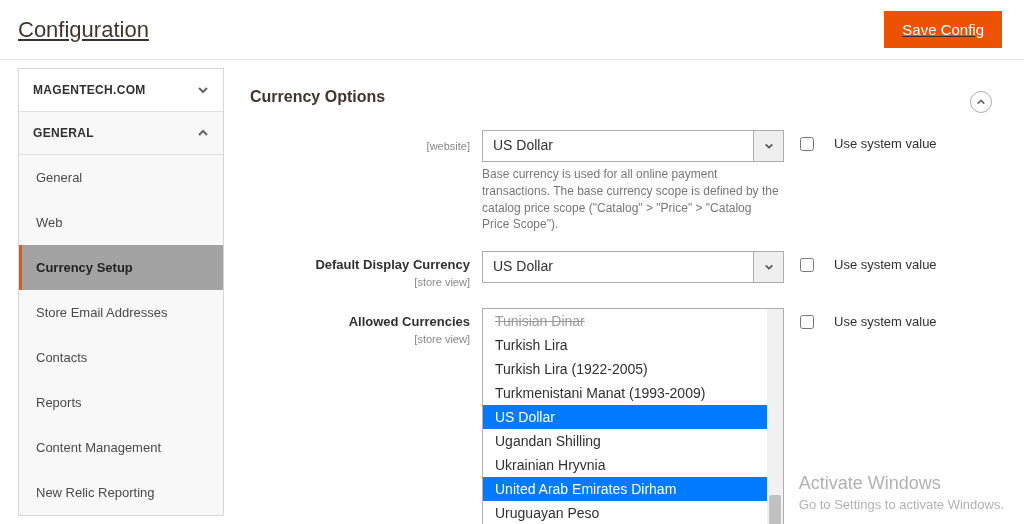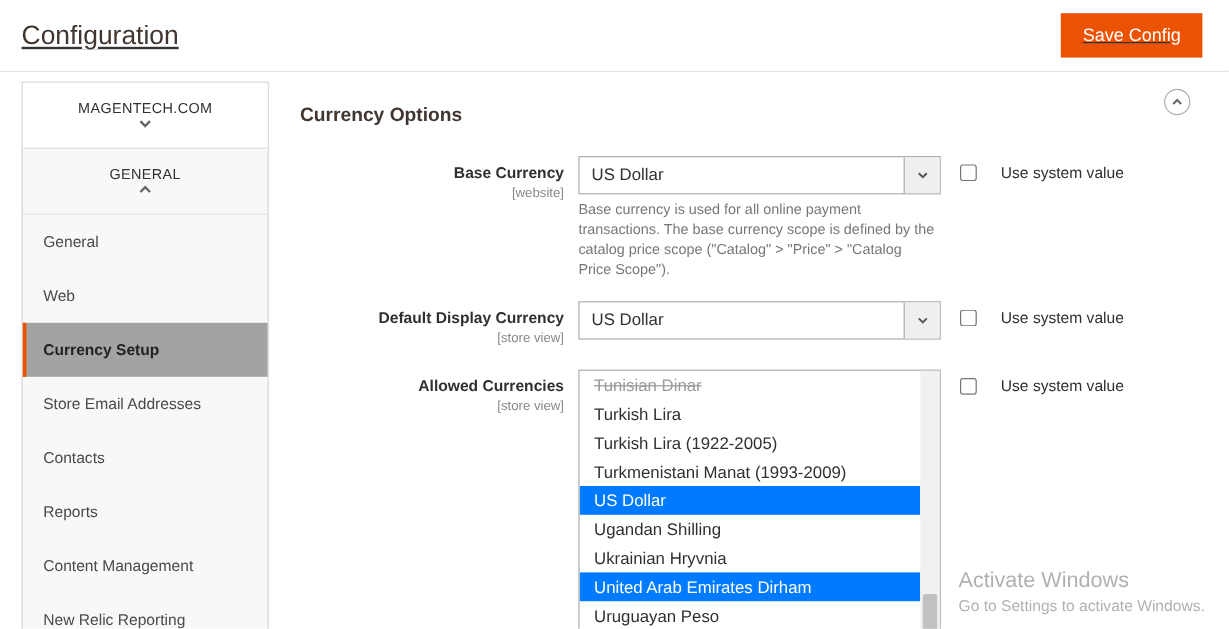"MAGENTECH.COM" .side-head { flex-direction: column -> none; font-weight: 400 -> 700 }
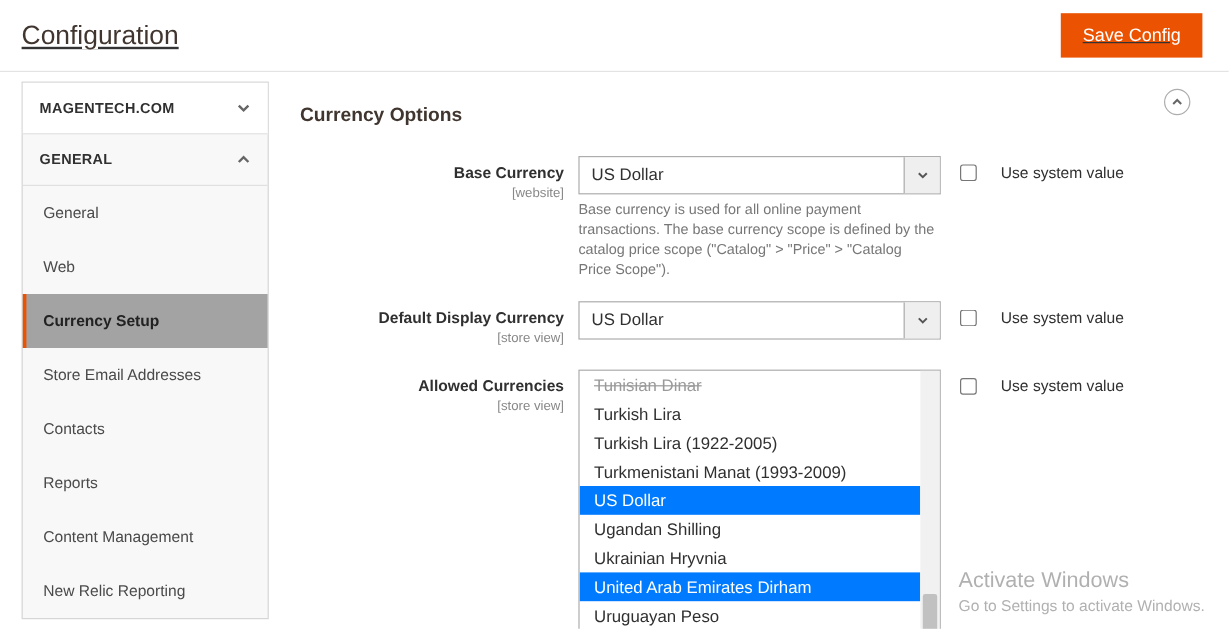"Currency Options" .section-title-row { align-items: none -> center }
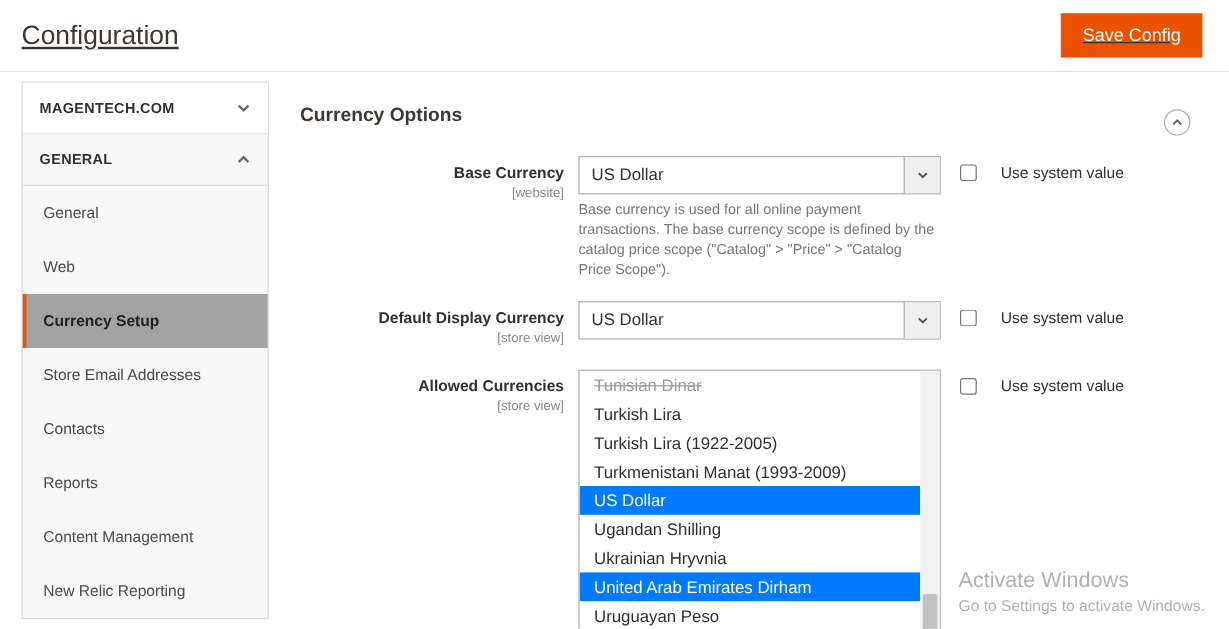"Base Currency" span.form-label { html: <span>Base Currency</span> -> none }
